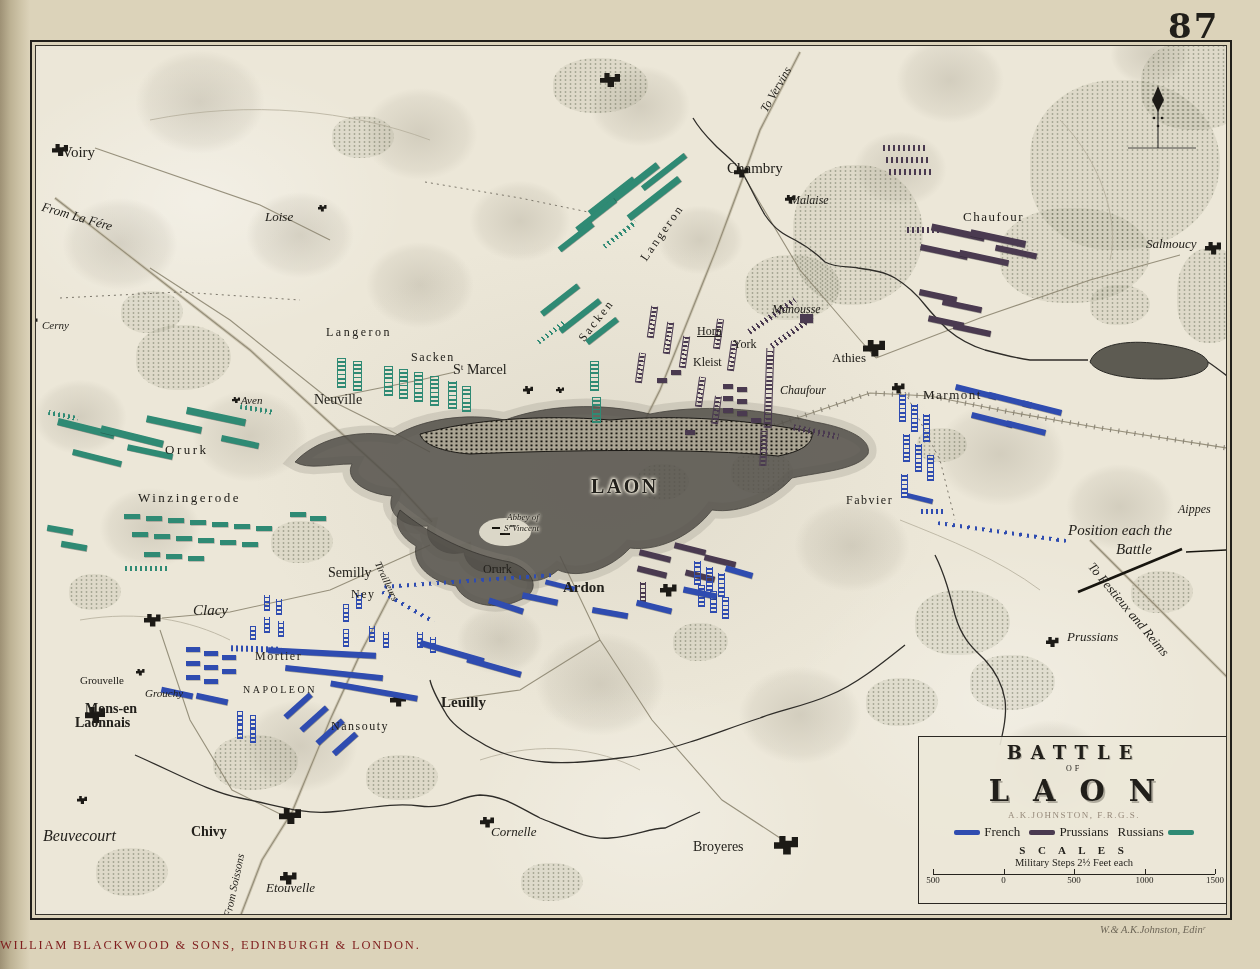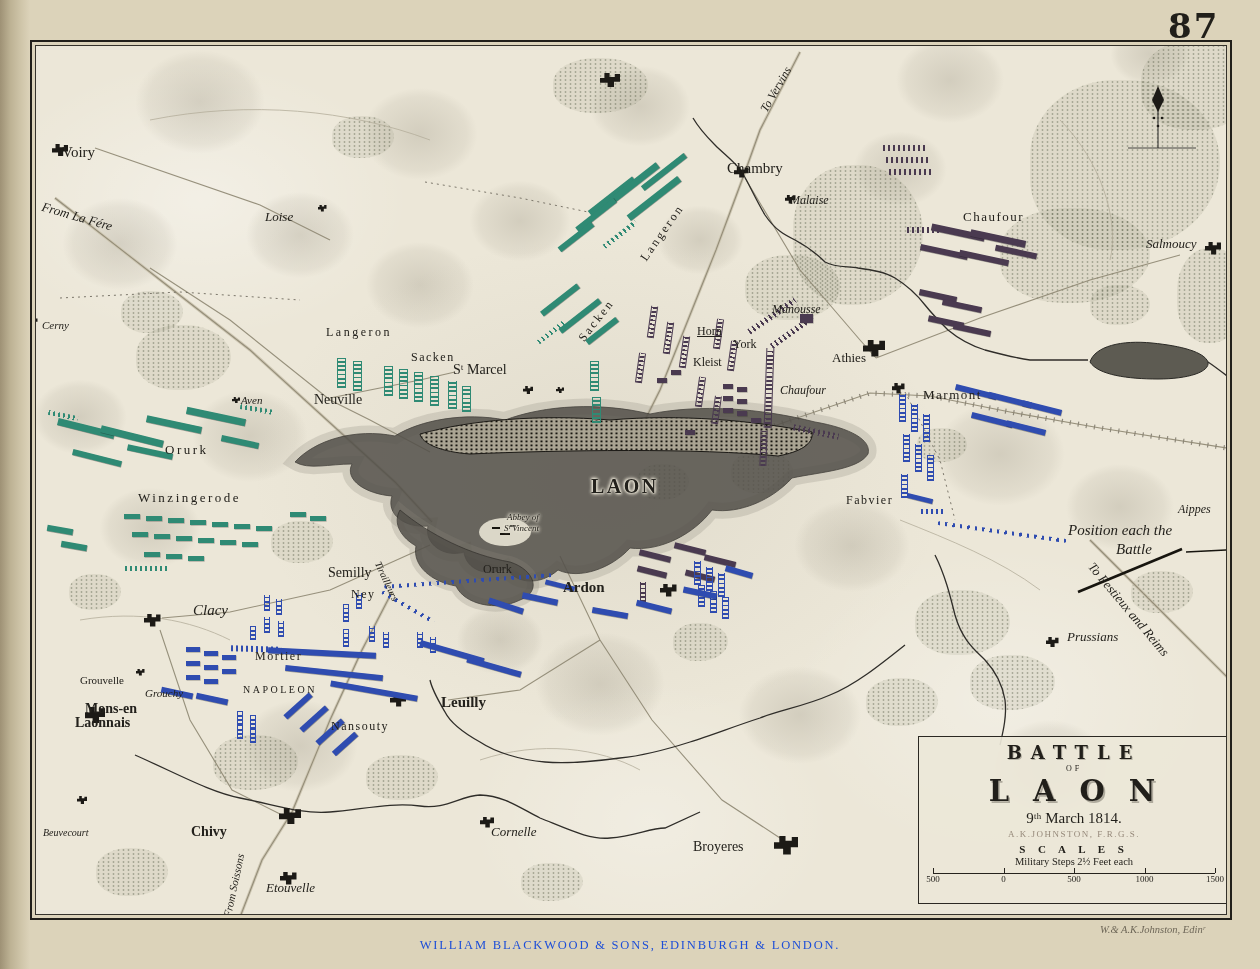"9ᵗʰ March 1814." div.c-date { html: <div>9ᵗʰ March 1814.</div> -> none }
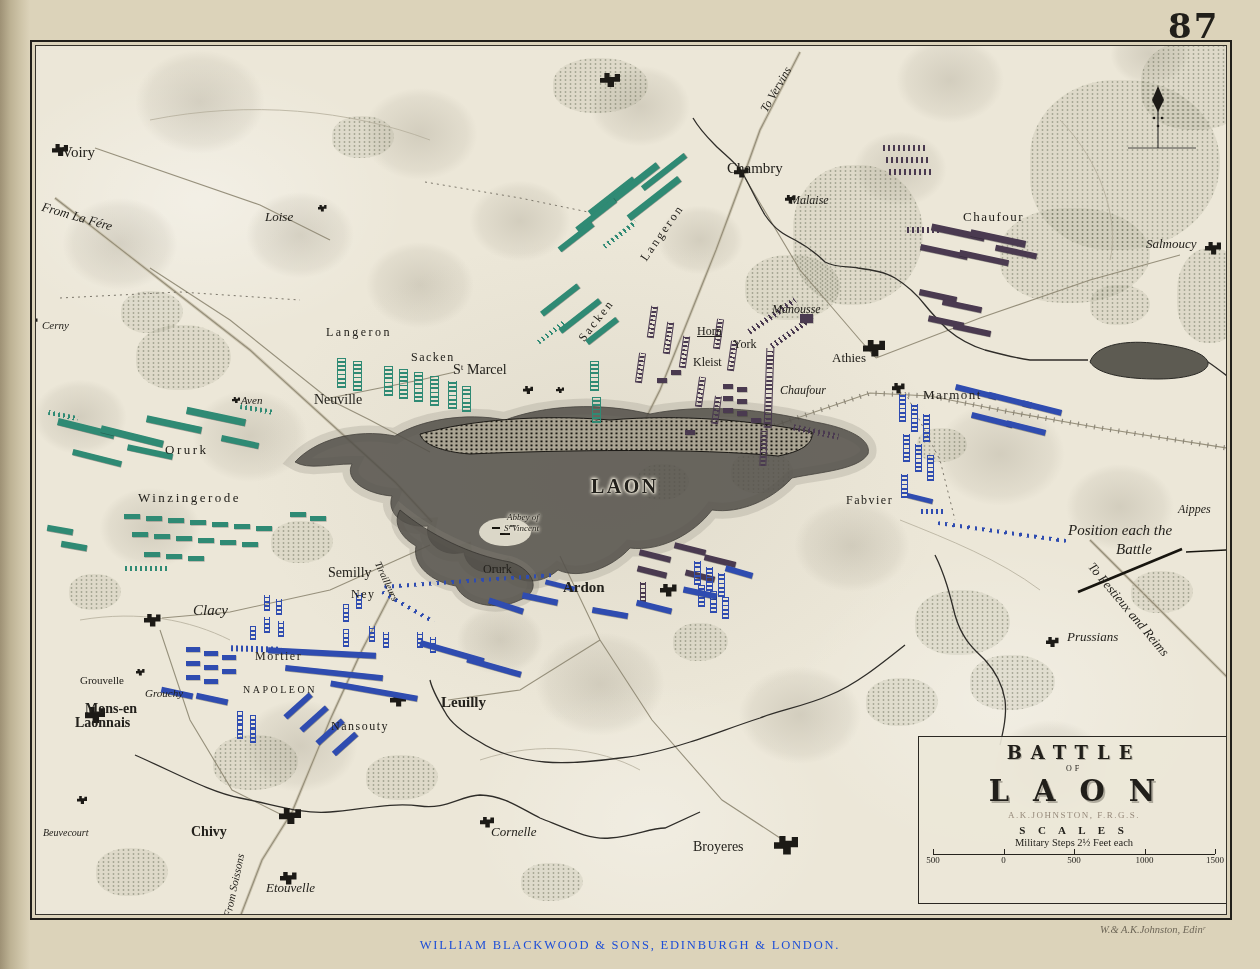"Beuvecourt" div.lbl { font-size: 10px -> 16px }
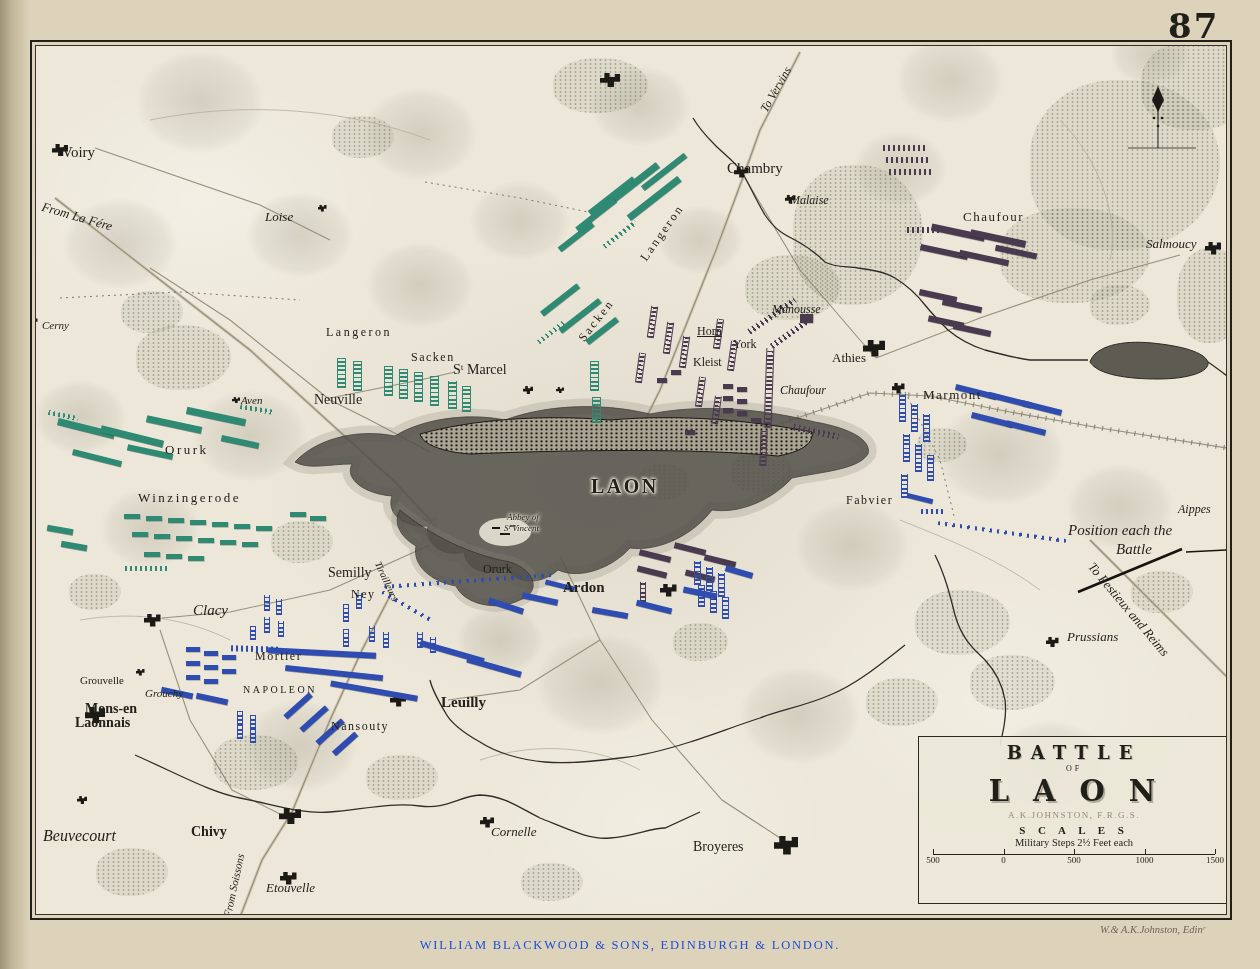"French" div.c-armies { html: none -> <div> <span> <span></span> <span>French</span> </span> <span> <span></span> <span>Prussians</span> </span> <span> <span>Russians</span> <span></span> </span> </div> }
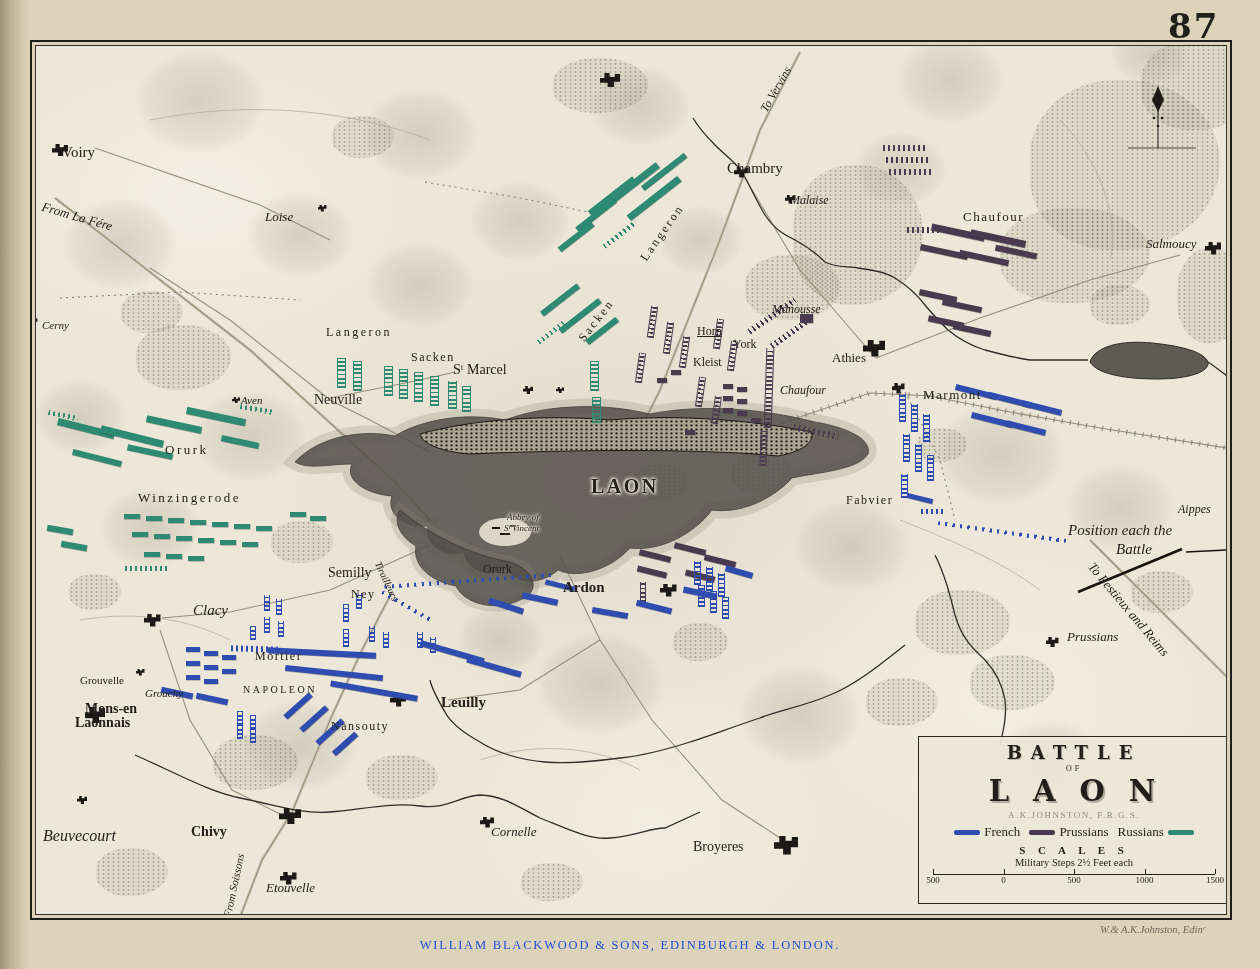"WILLIAM BLACKWOOD & SONS, EDINBURGH" .imprint { color: #1d4ed8 -> #7f1d1d; text-align: center -> left }
